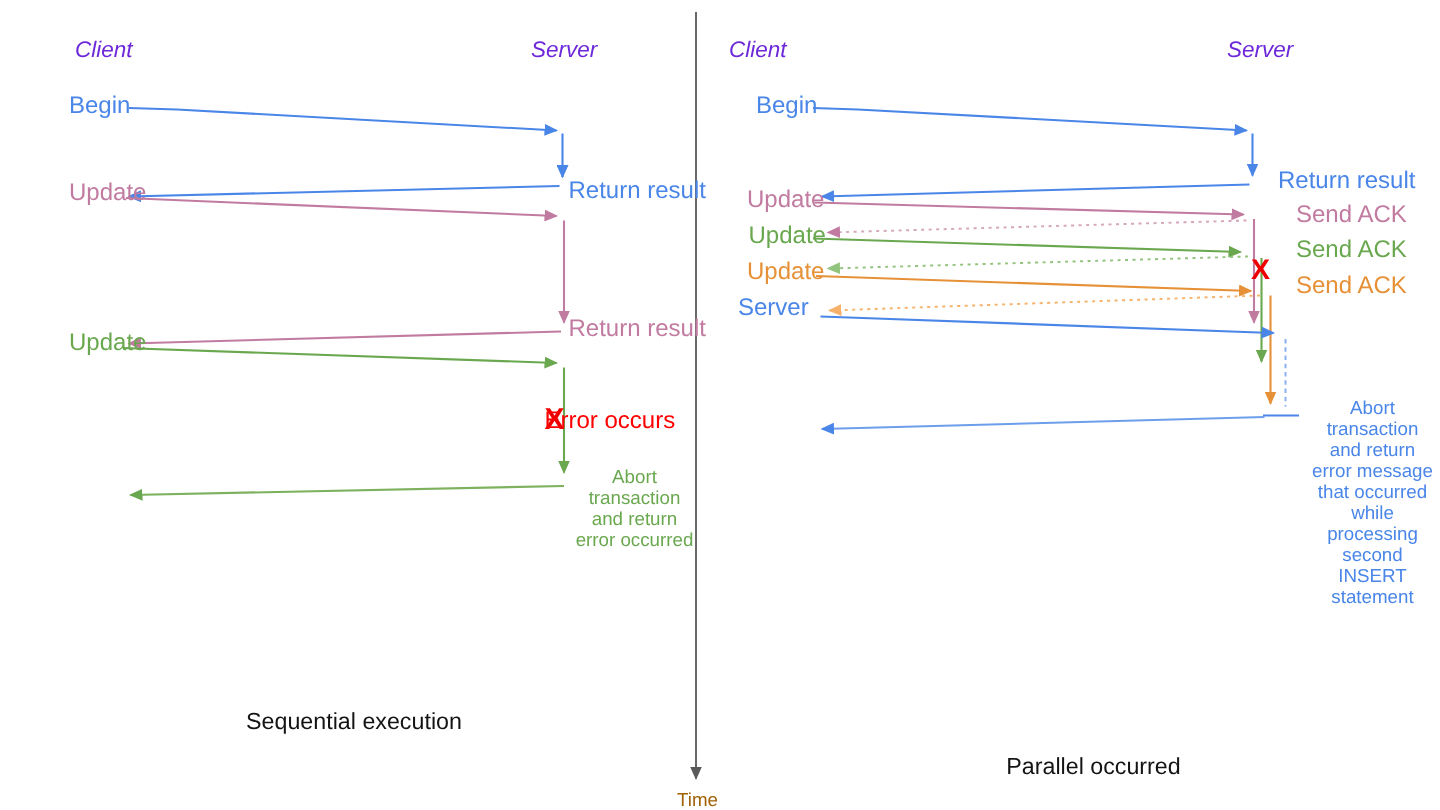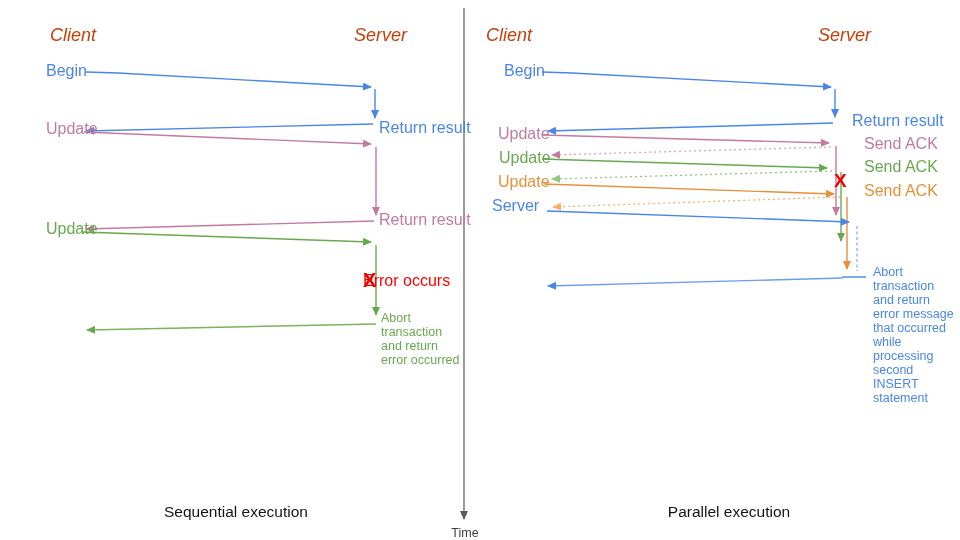"Client" .hdr { color: #c2410c -> #6d28d9; font-size: 18px -> 15px }
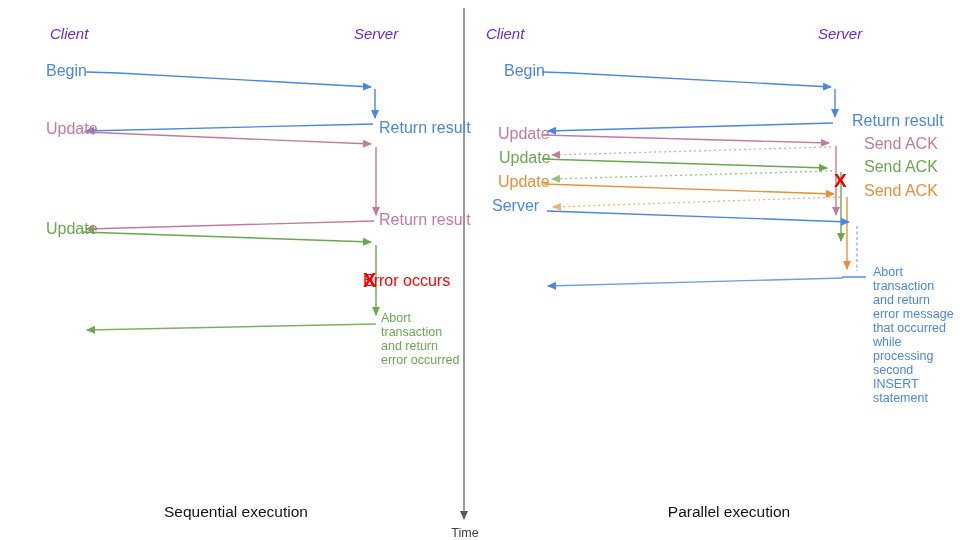"Abort transaction and return error" .note { text-align: none -> center }
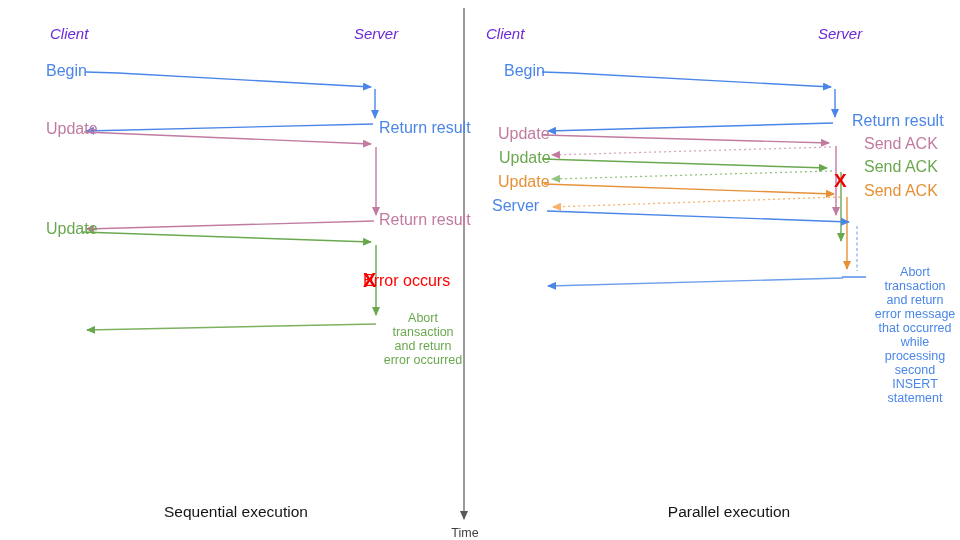"Sequential execution" div.title { top: 503px -> 473px }
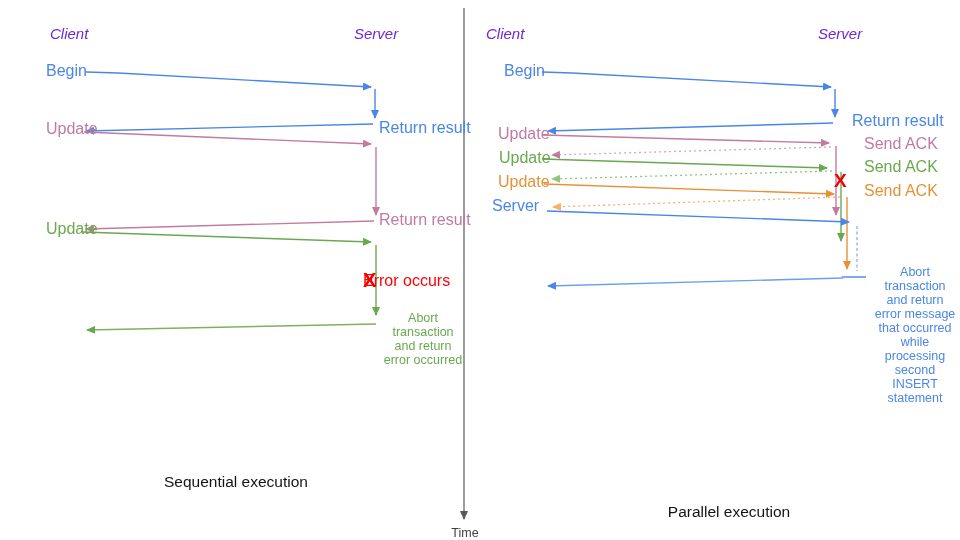"Parallel execution" div.title { text: execution -> occurred }
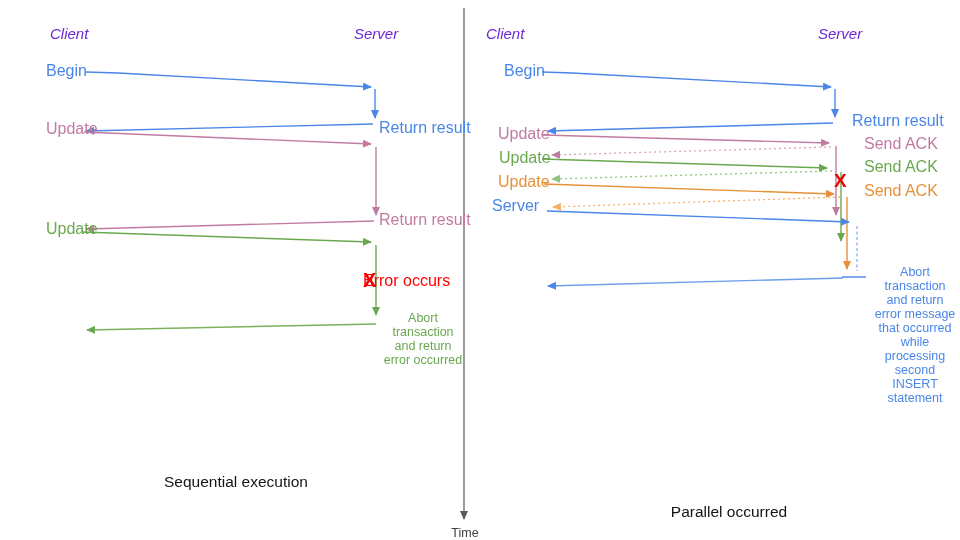"Time" .timelbl { color: #404040 -> #a16207 }
